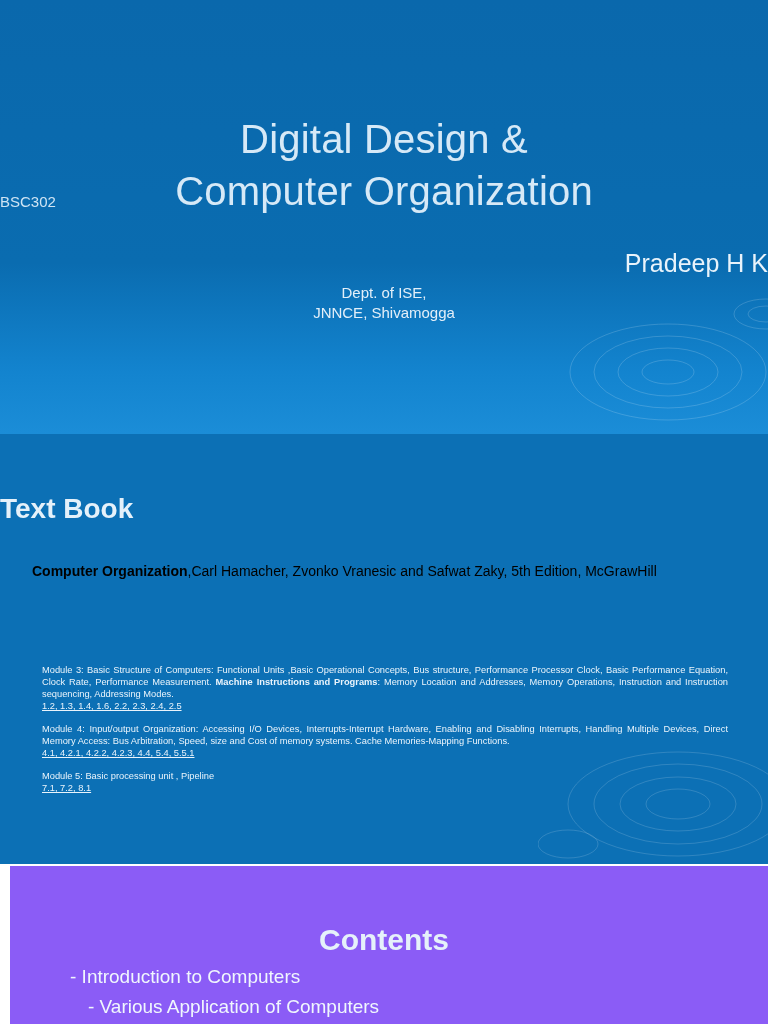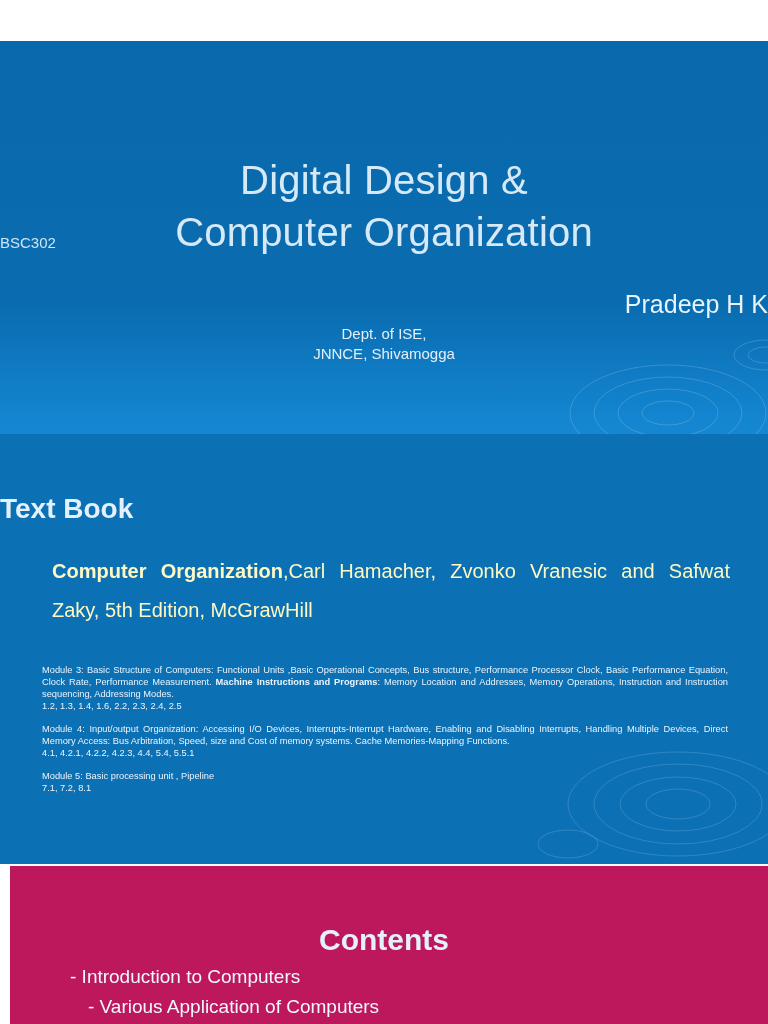"Digital Design &" .slide1 { margin-top: 41px -> none }
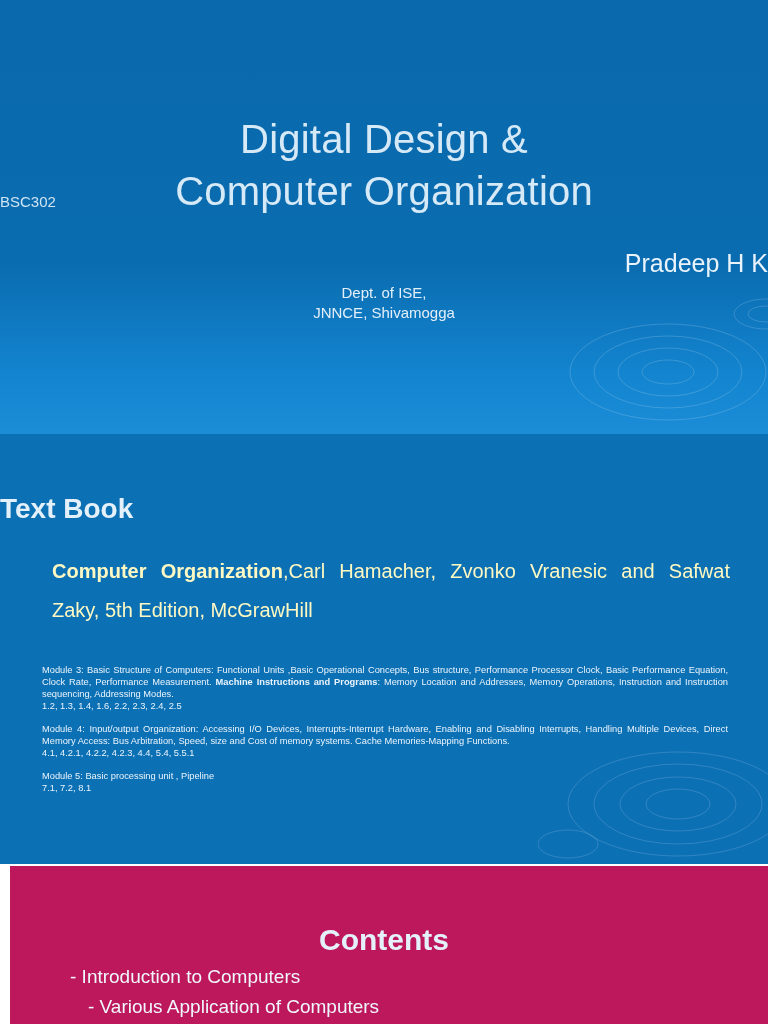"Computer Organization,Carl Hamacher," .tb-body { color: #fef9c3 -> #000000; font-size: 20px -> 14px; left: 52px -> 32px }
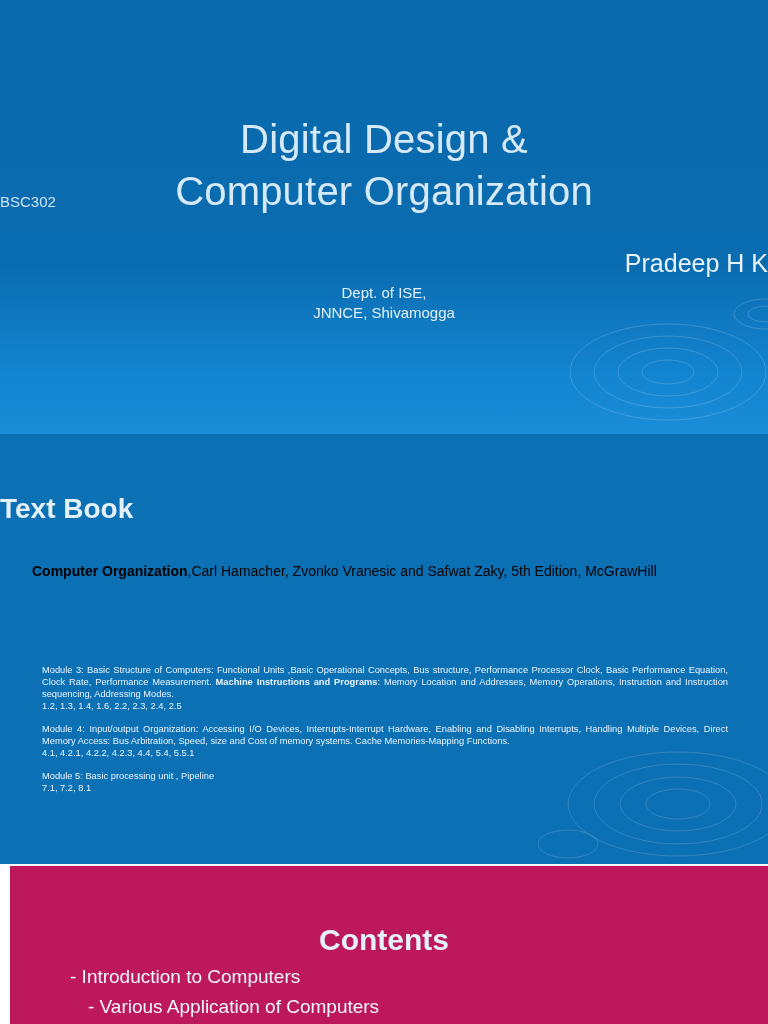"1.2, 1.3, 1.4, 1.6, 2.2," .modules .nums { text-decoration: none -> underline }
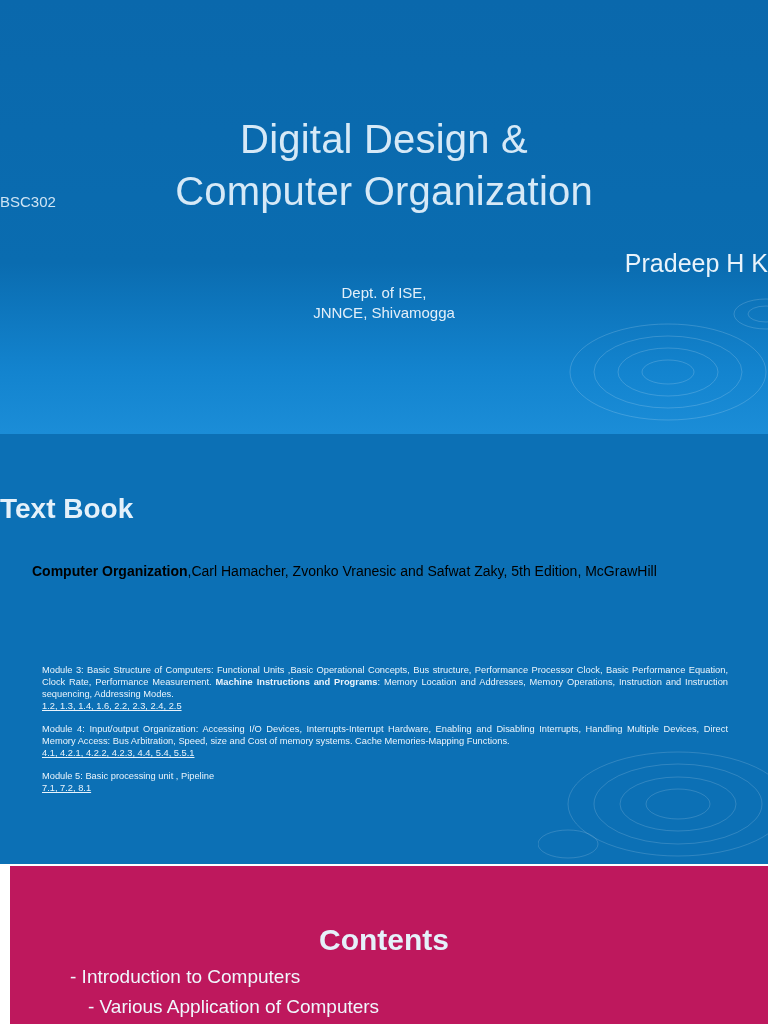"Contents" .slide3 { background: #be185d -> #8b5cf6 }
